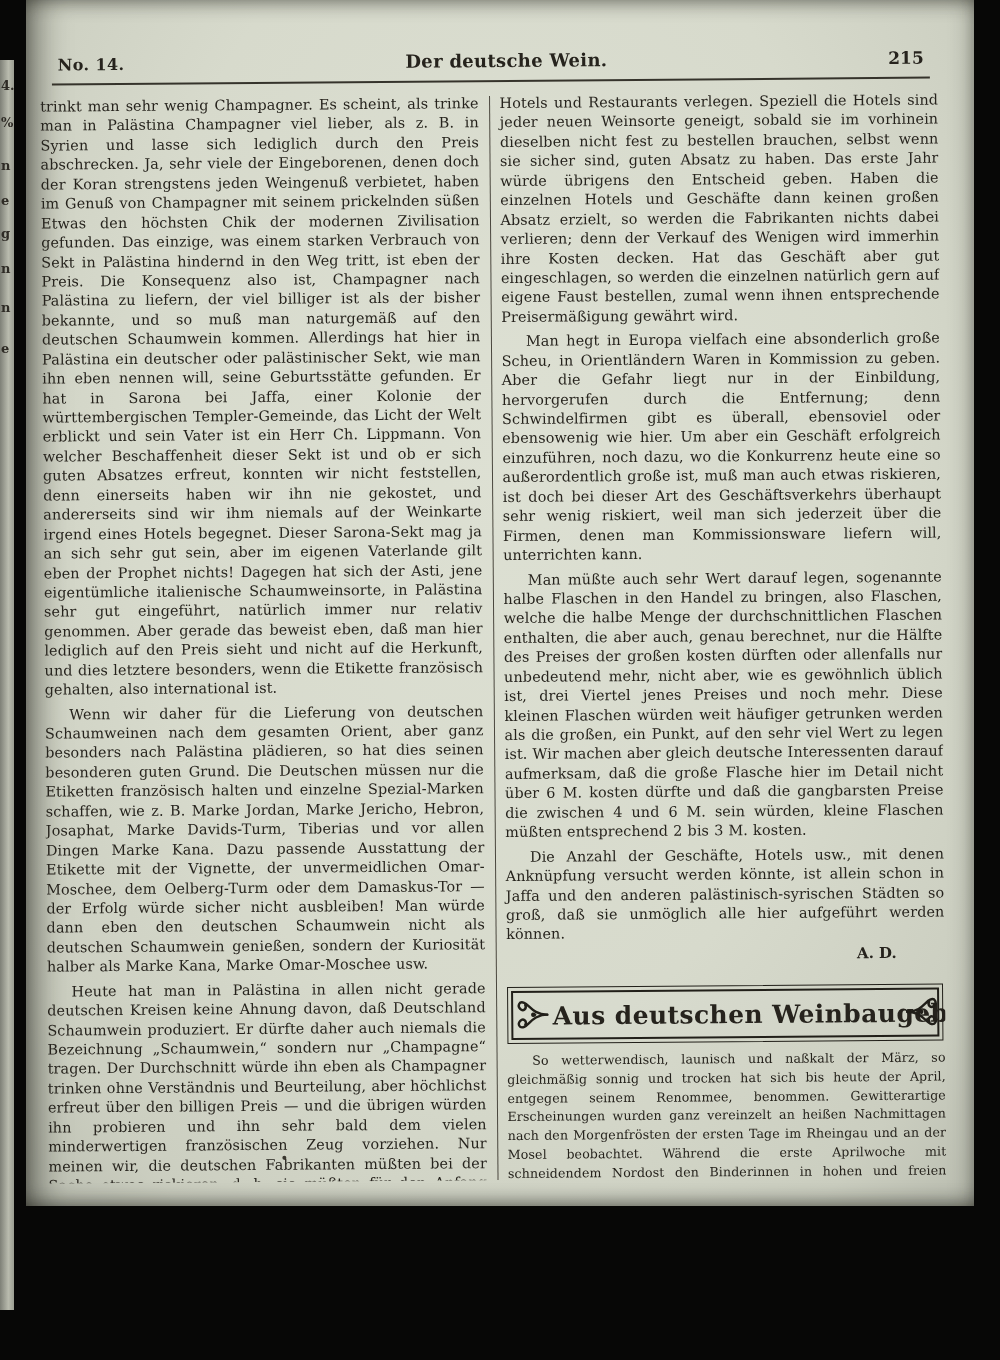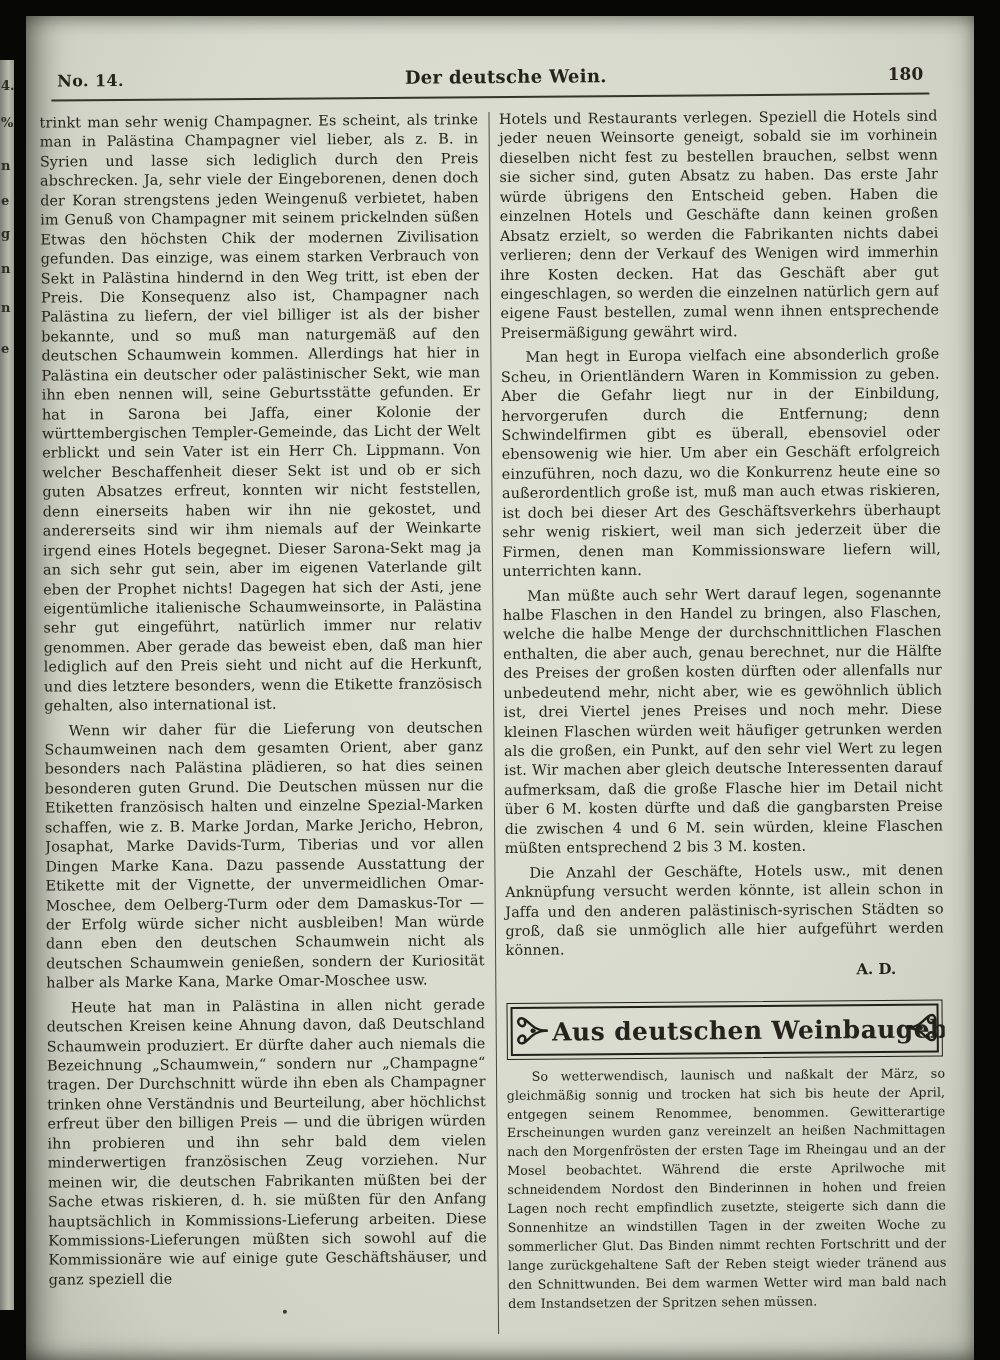"No. 14." .page { height: 1344px -> 1206px; top: 16px -> 0 }
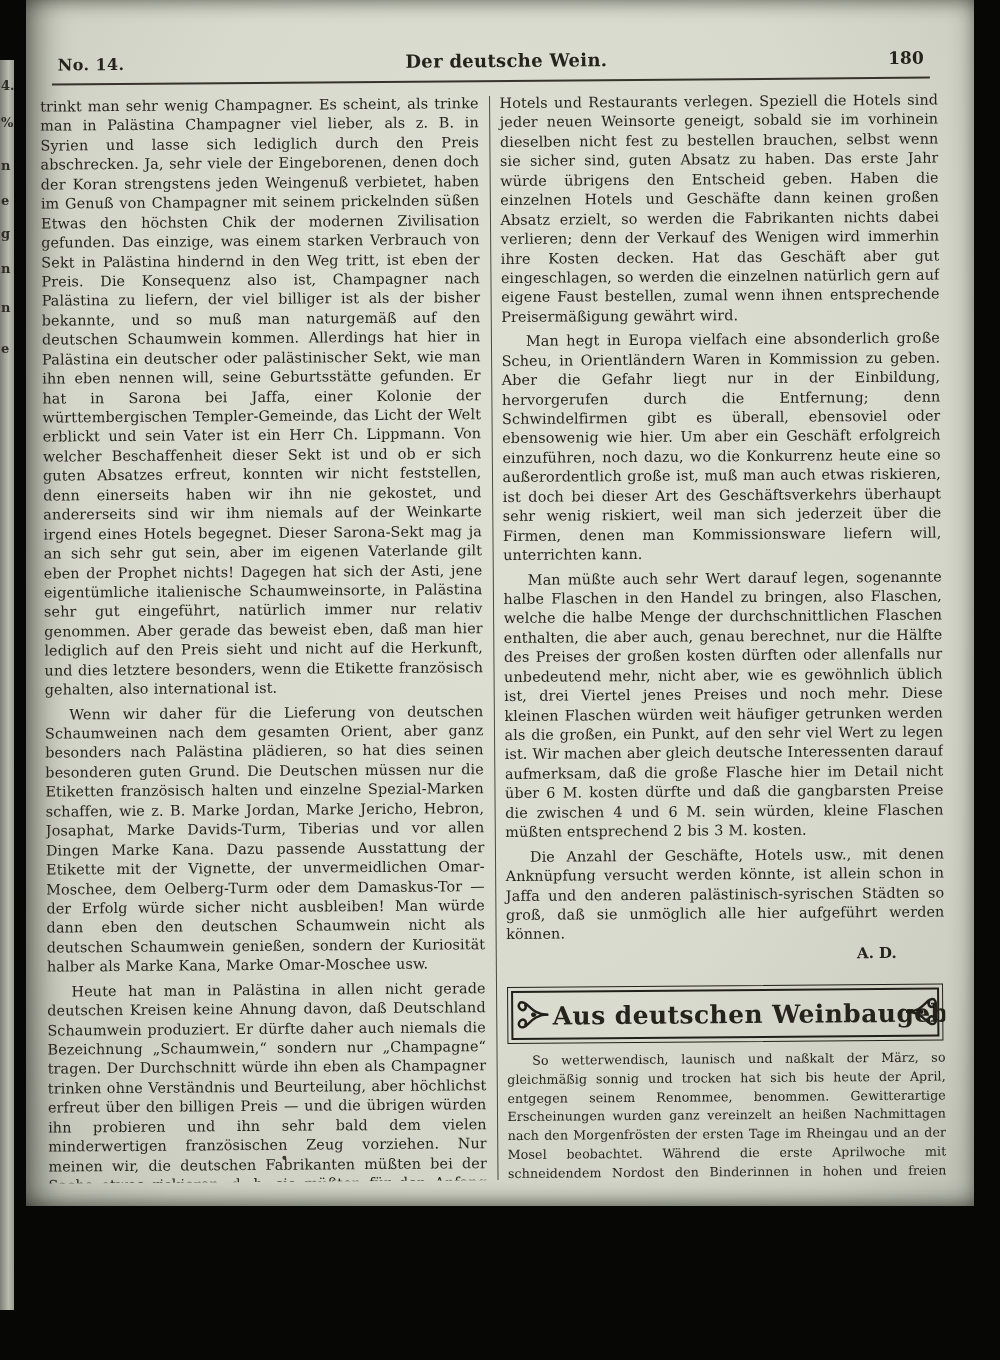"180" span.pagenum { text: 180 -> 215 }
